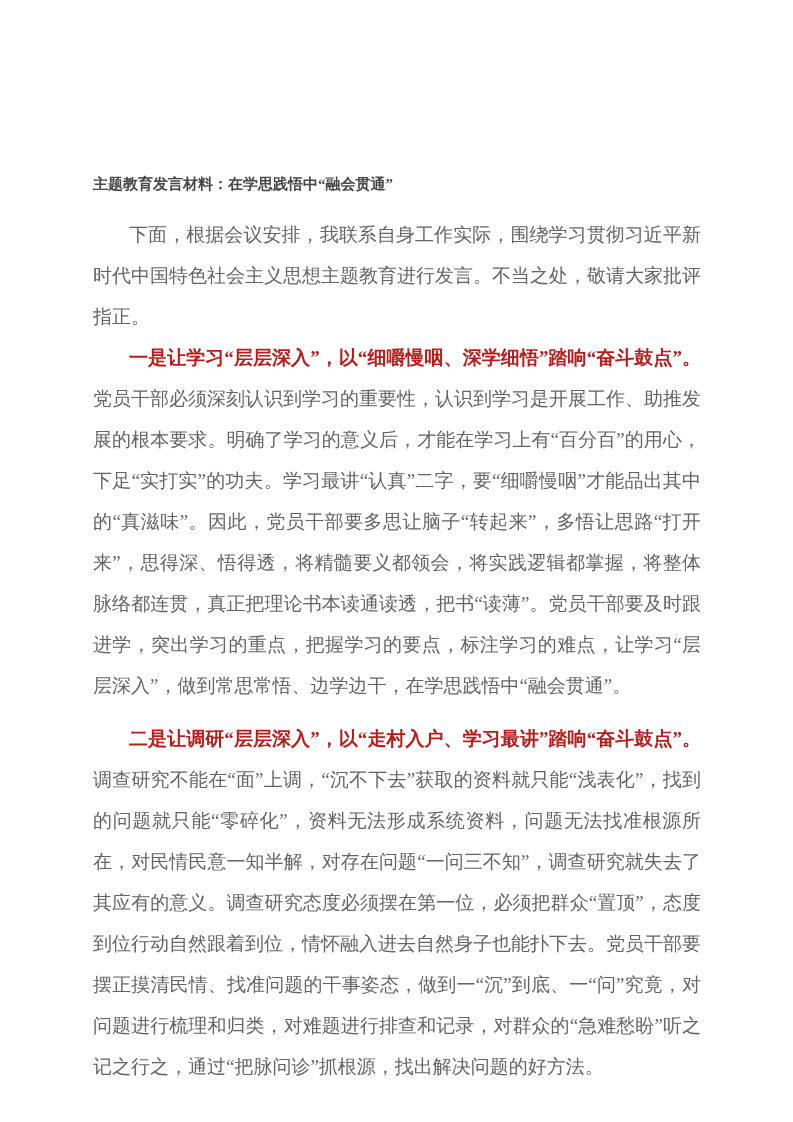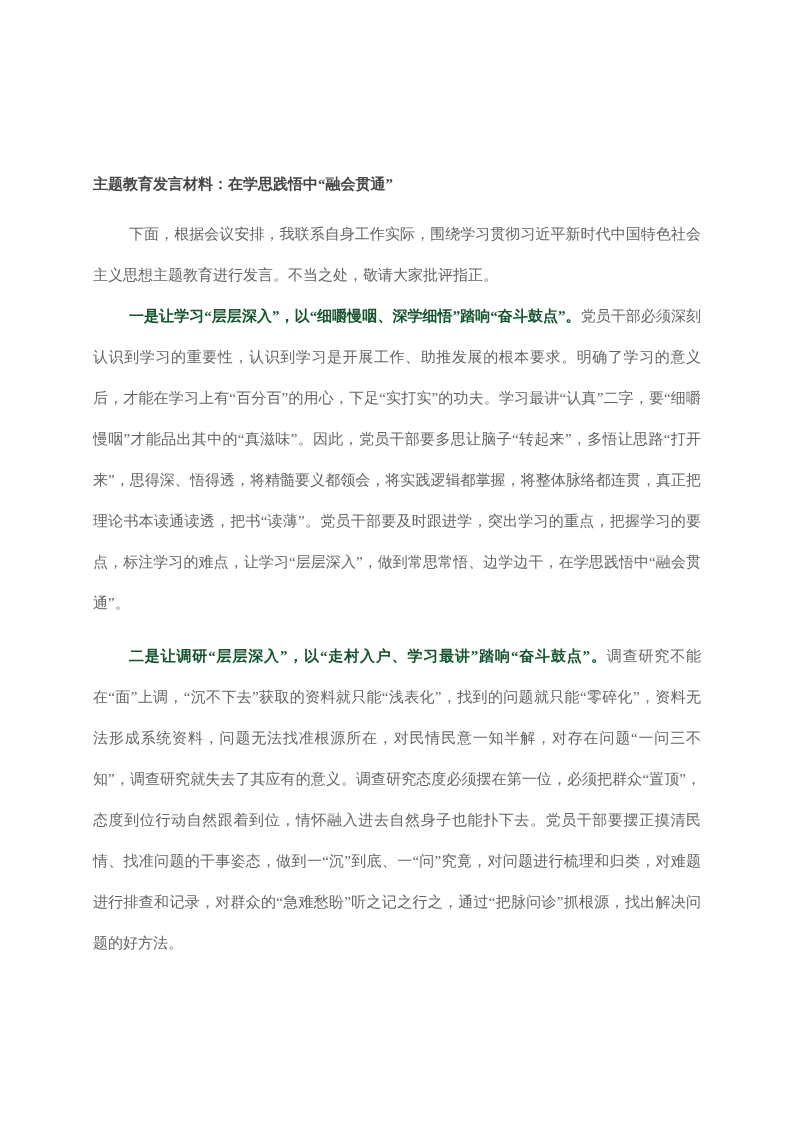"下面，根据会议安排，我联系自身工作实际，围绕学习贯彻习近平新时代中国特色社会主义" .para { font-size: 15px -> 19px }
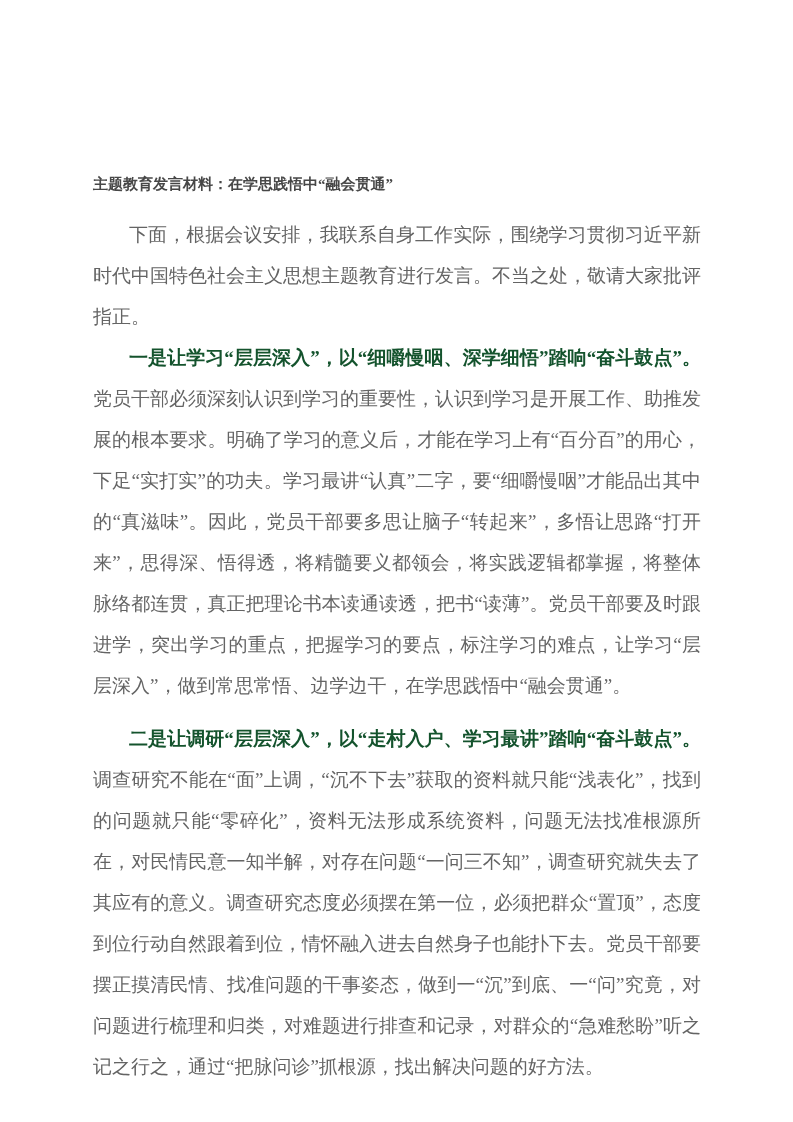"一是让学习“层层深入”，以“细嚼慢咽、深学细悟”踏响“奋斗鼓点”。" .lead { color: #14532d -> #b91c1c }
